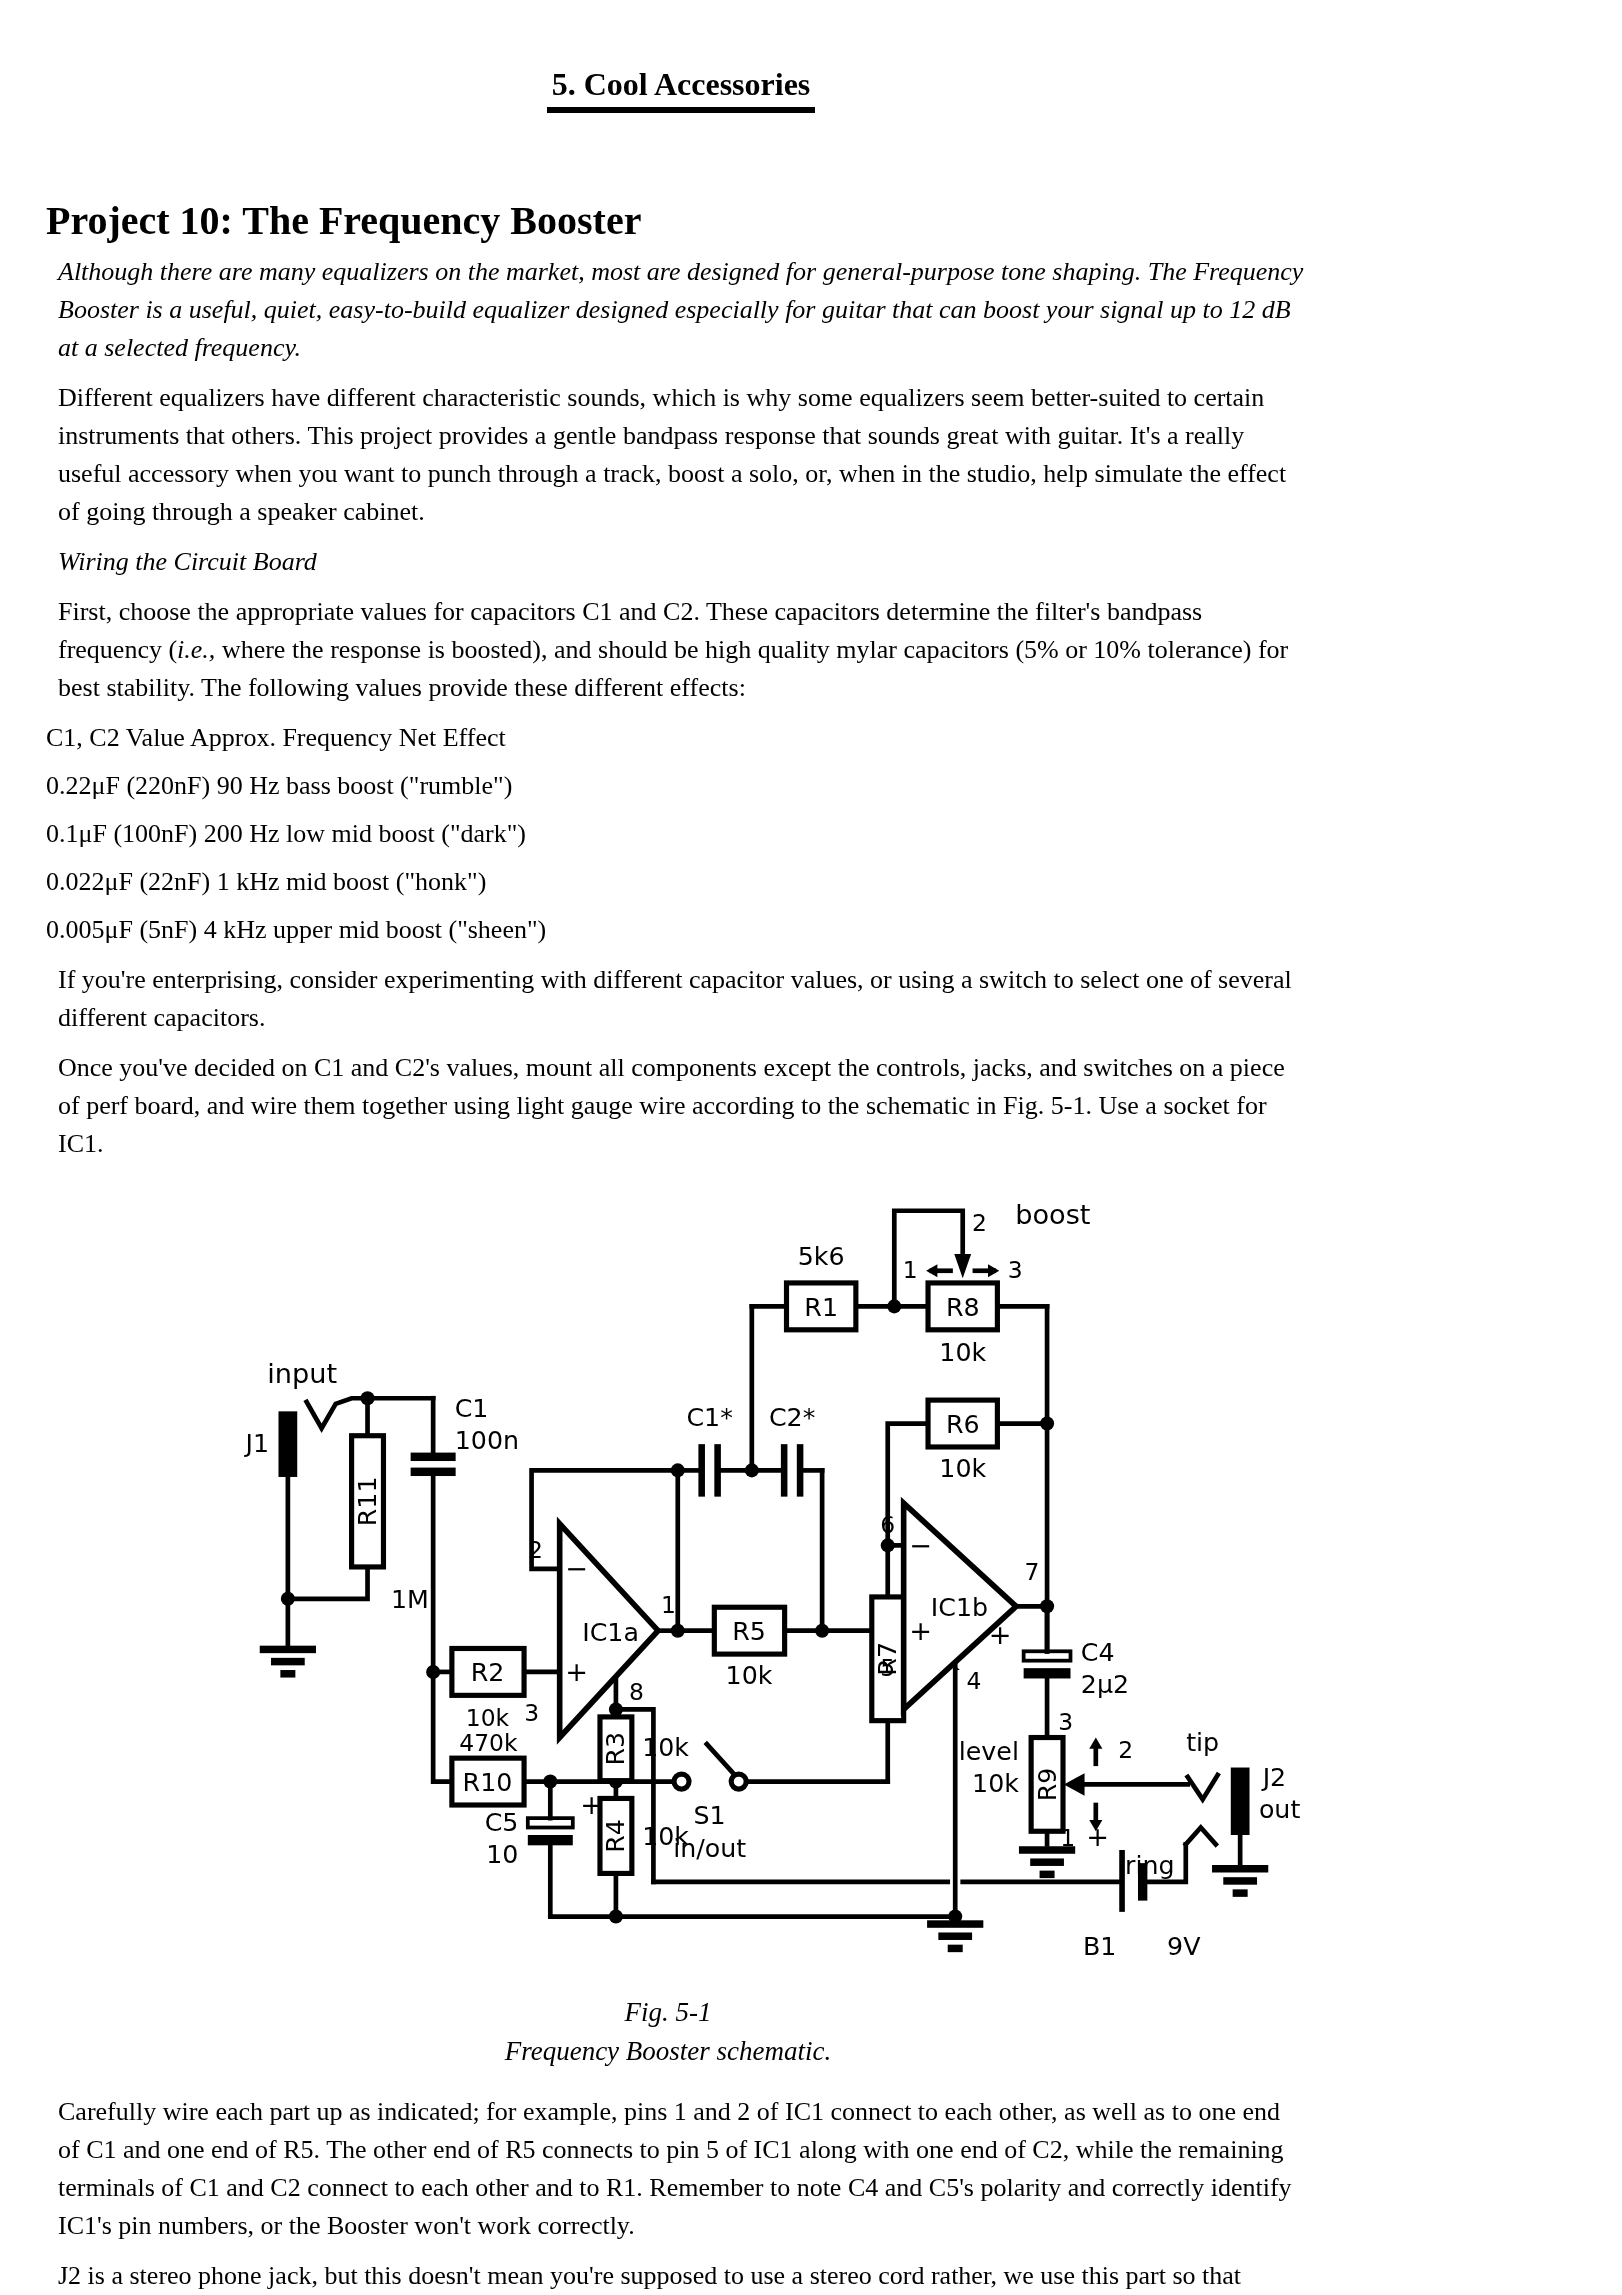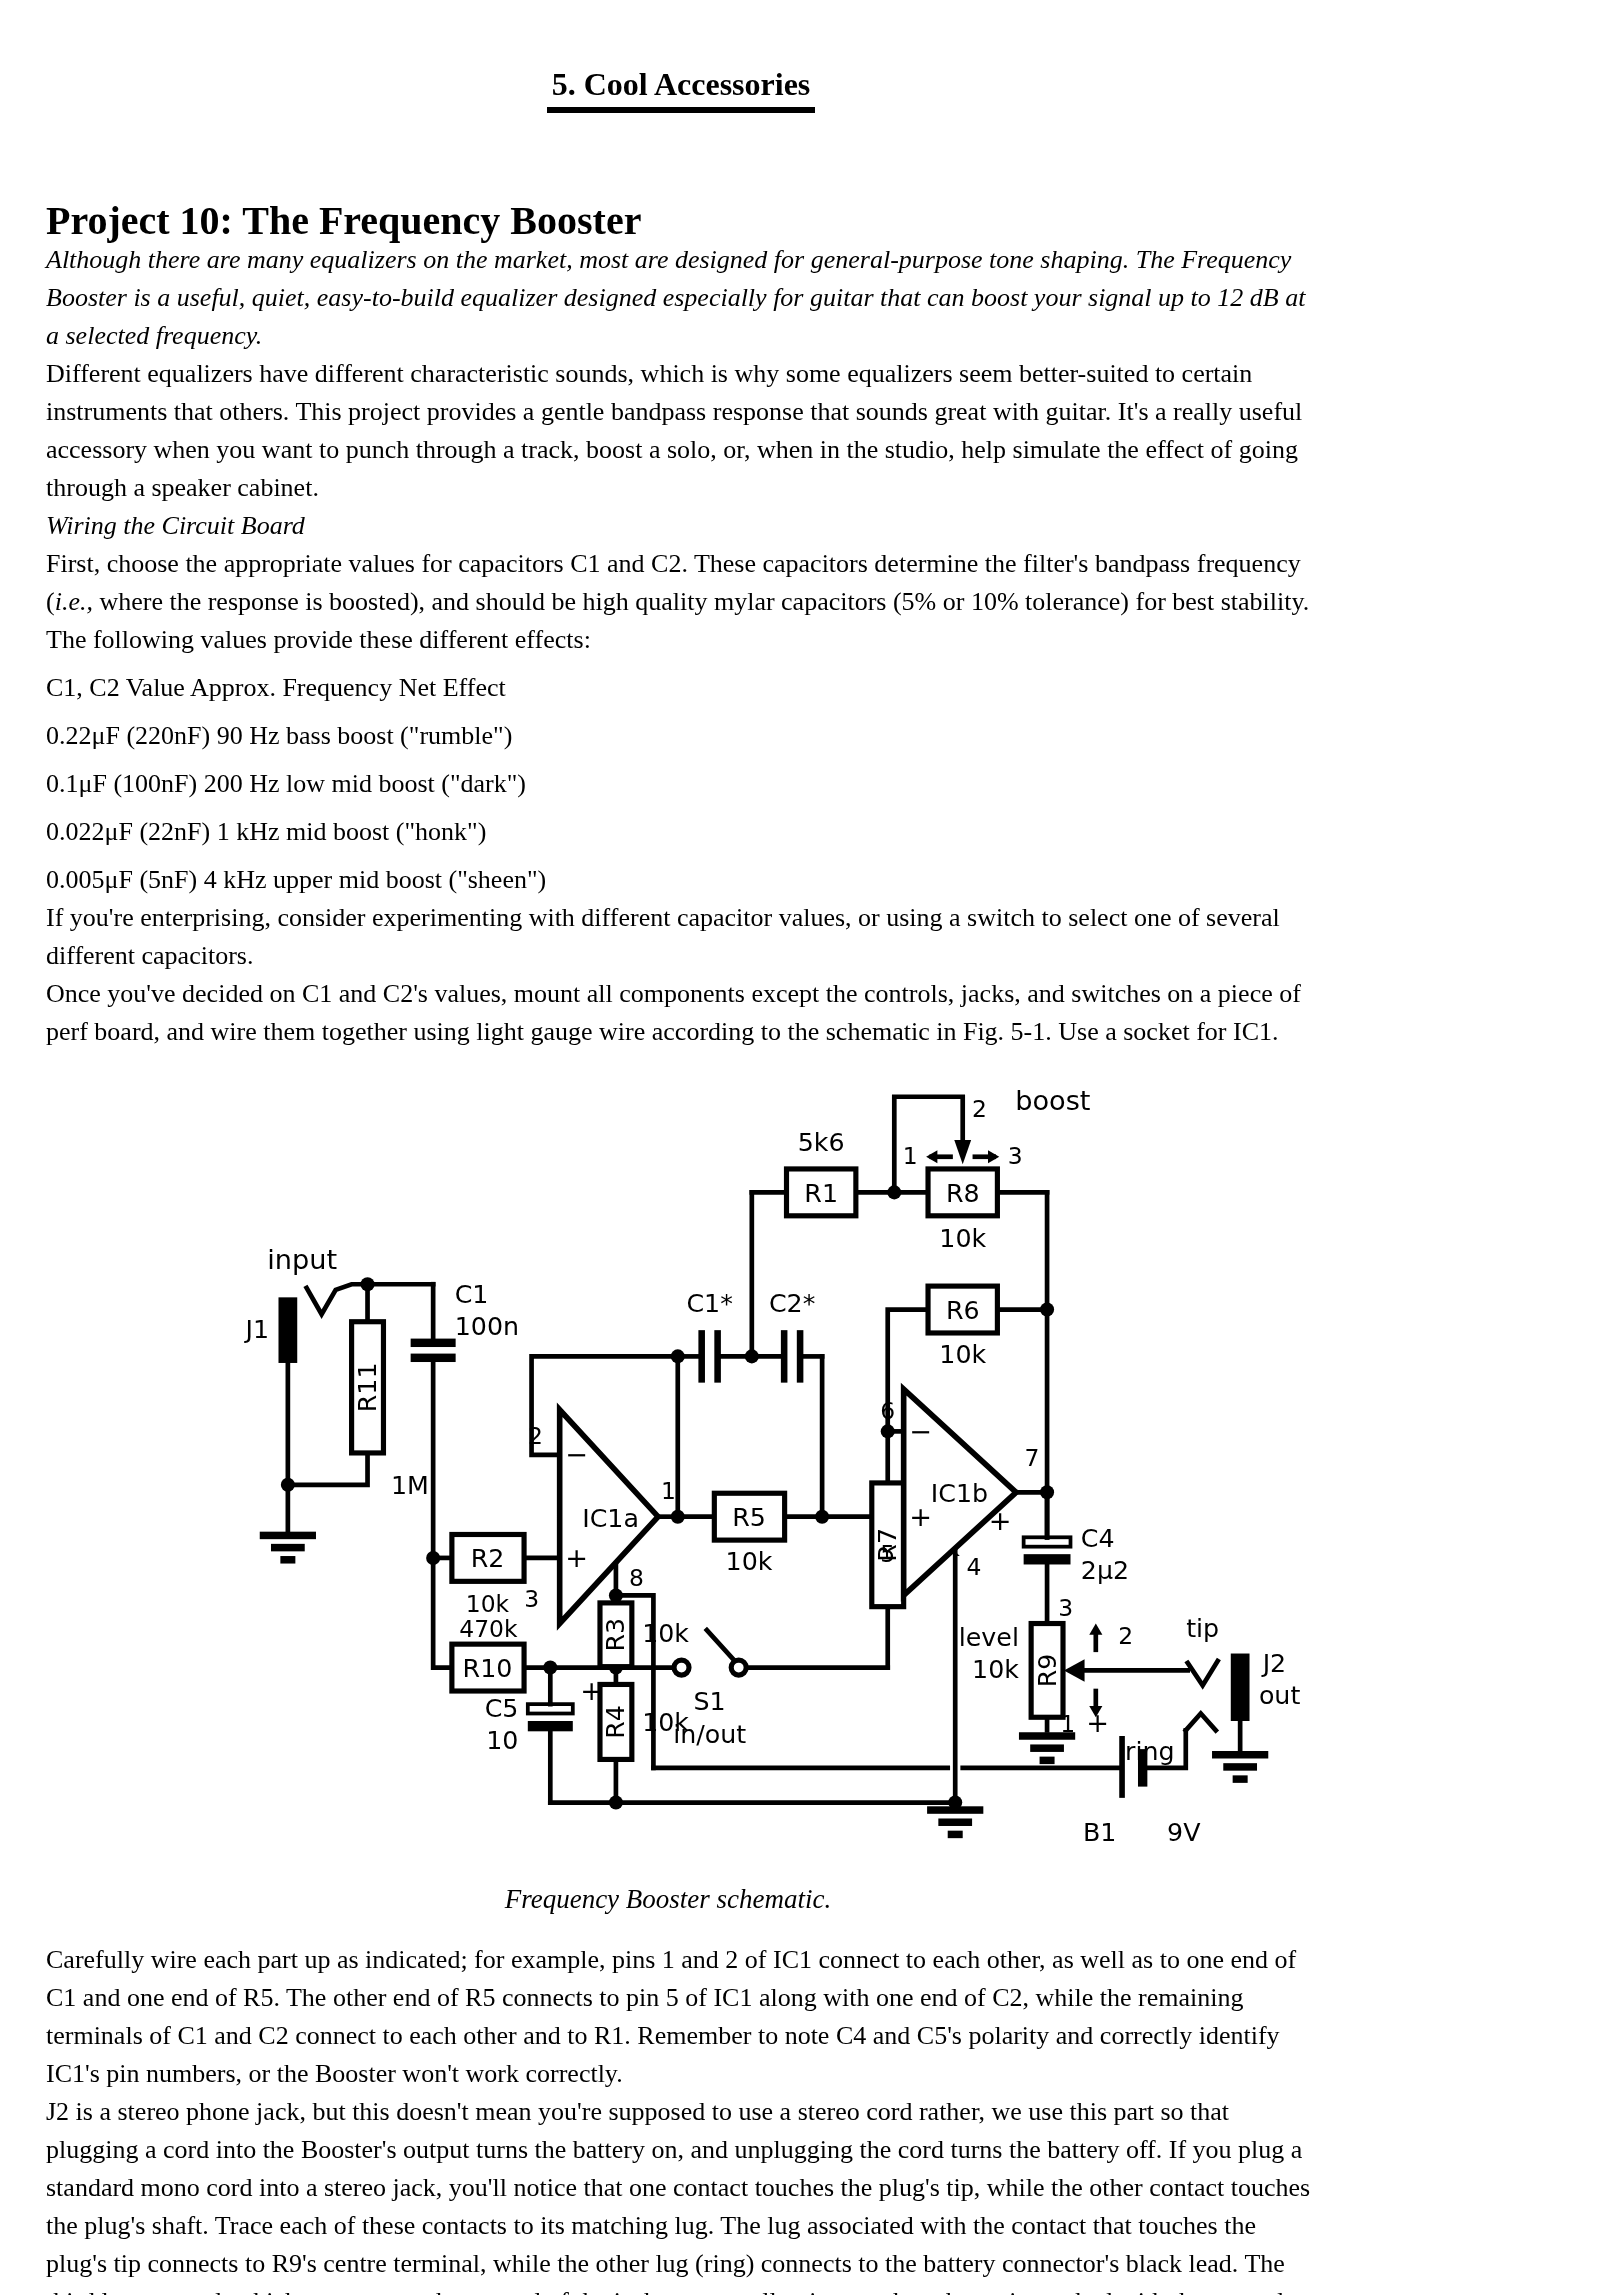"Although there are many equalizers" p.body { margin: 0 -> 12px }
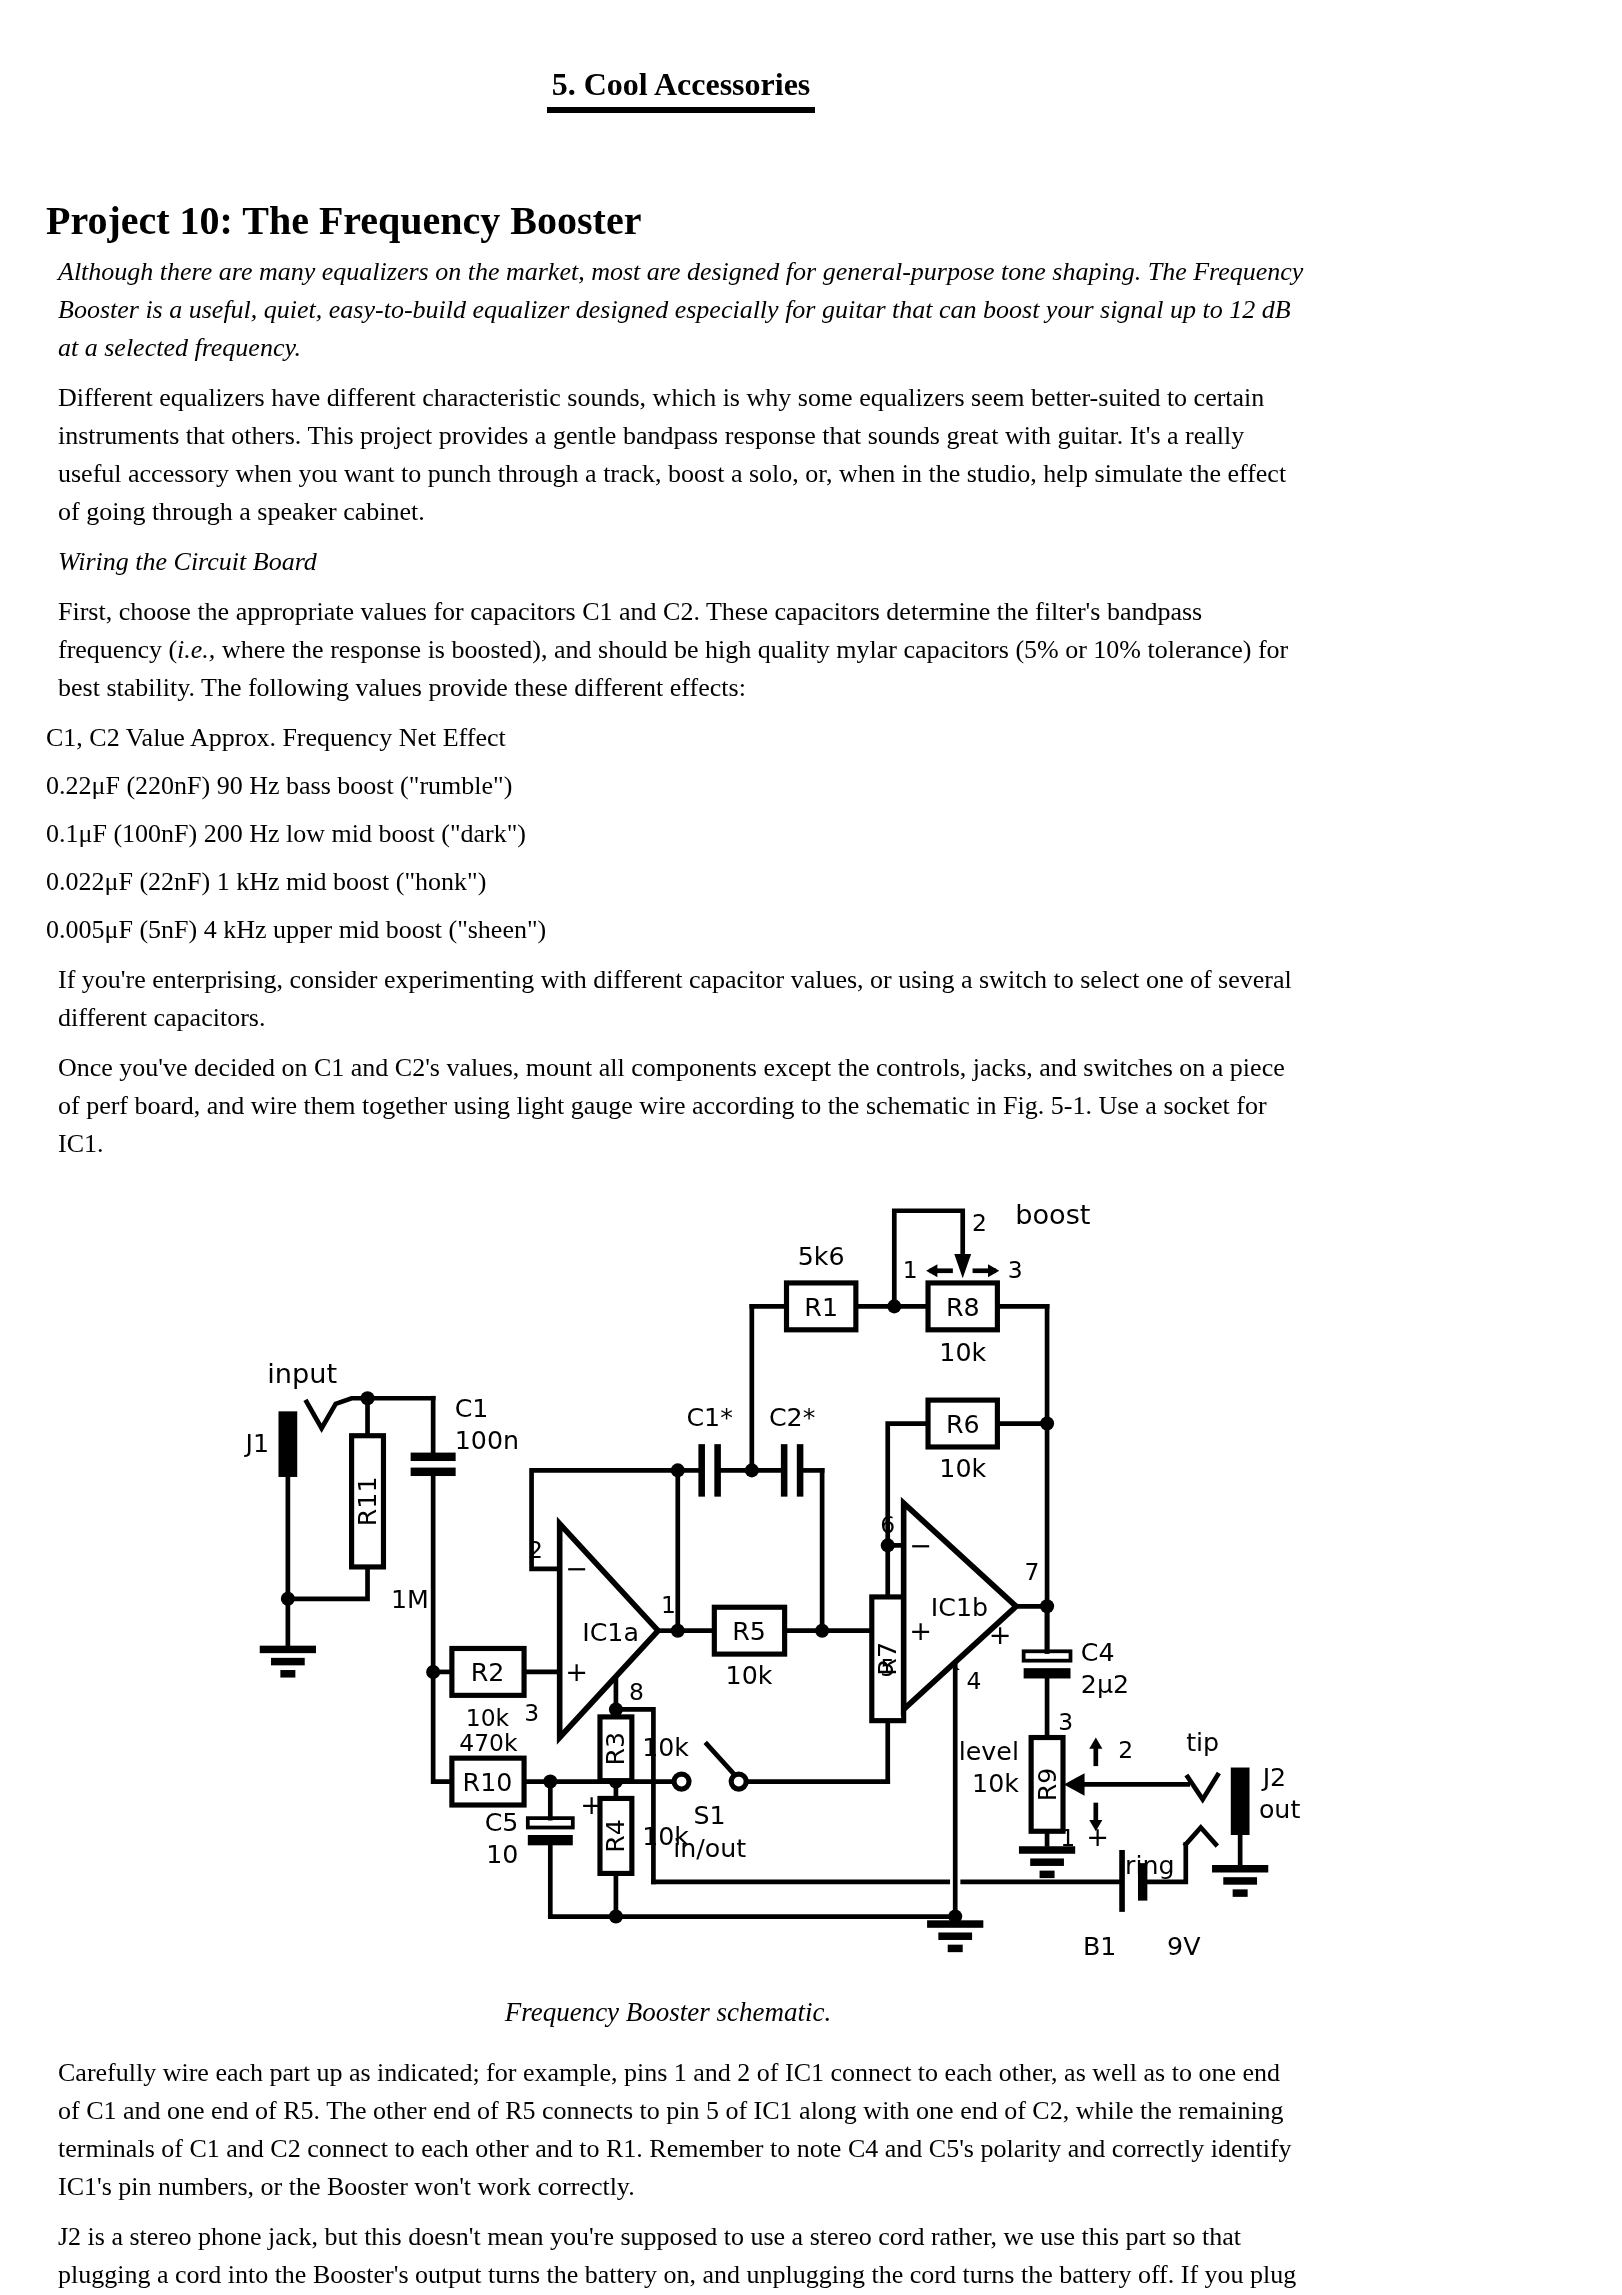"Fig. 5-1" div { html: none -> <div>Fig. 5-1</div> }
